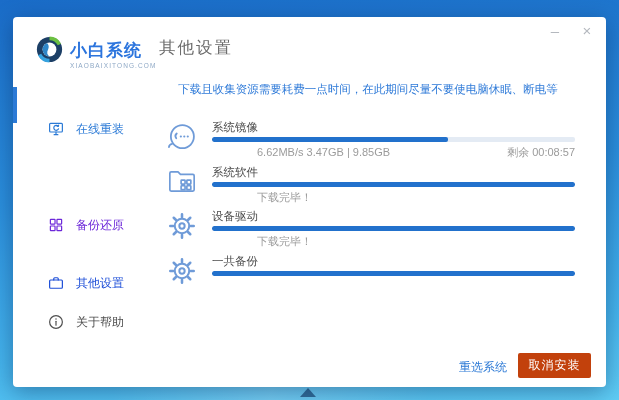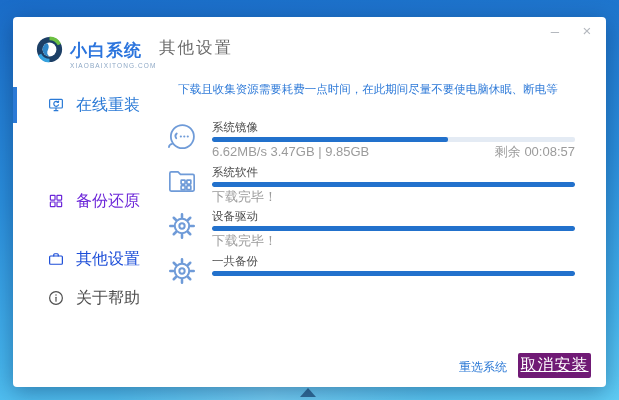"在线重装" .side-item { font-size: 16px -> 12px; margin-top: none -> 24px }
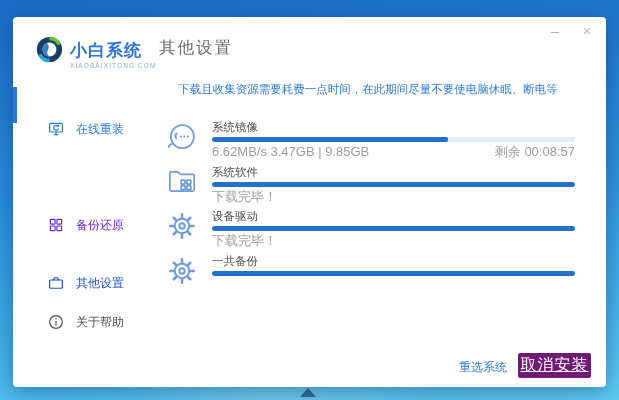"6.62MB/s 3.47GB | 9.85GB" .task-details { font-size: 13px -> 11px; margin-left: none -> 45px }
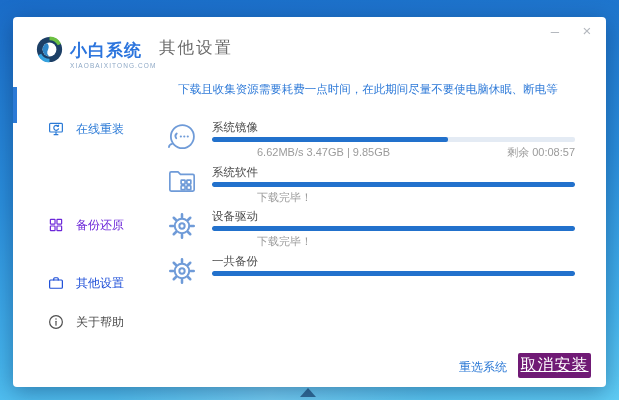"取消安装" .cancel-btn { background: #701a75 -> #c2410c; font-size: 16px -> 12px; text-decoration: underline -> none }
